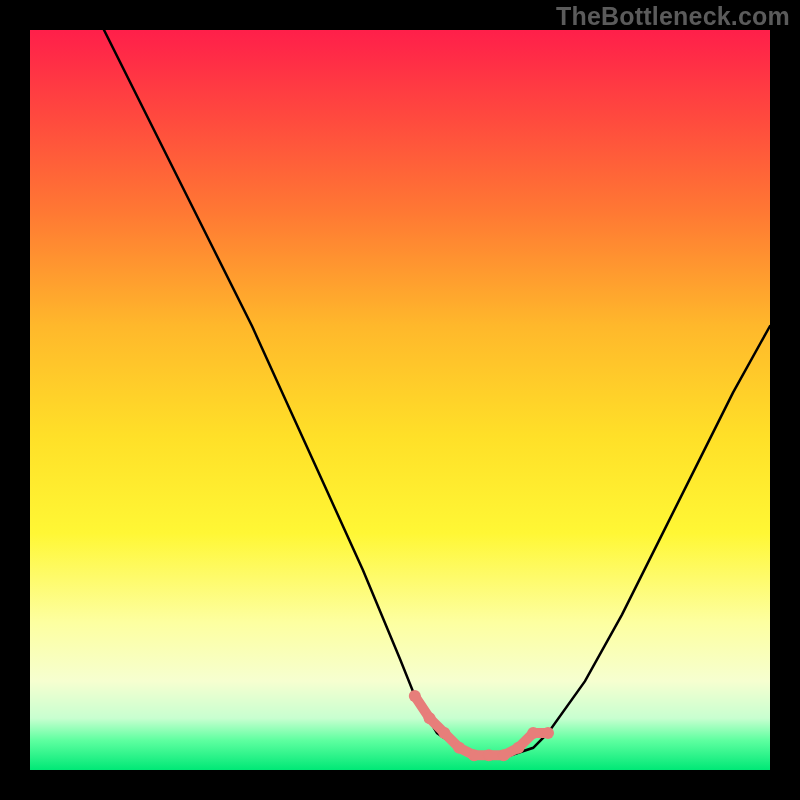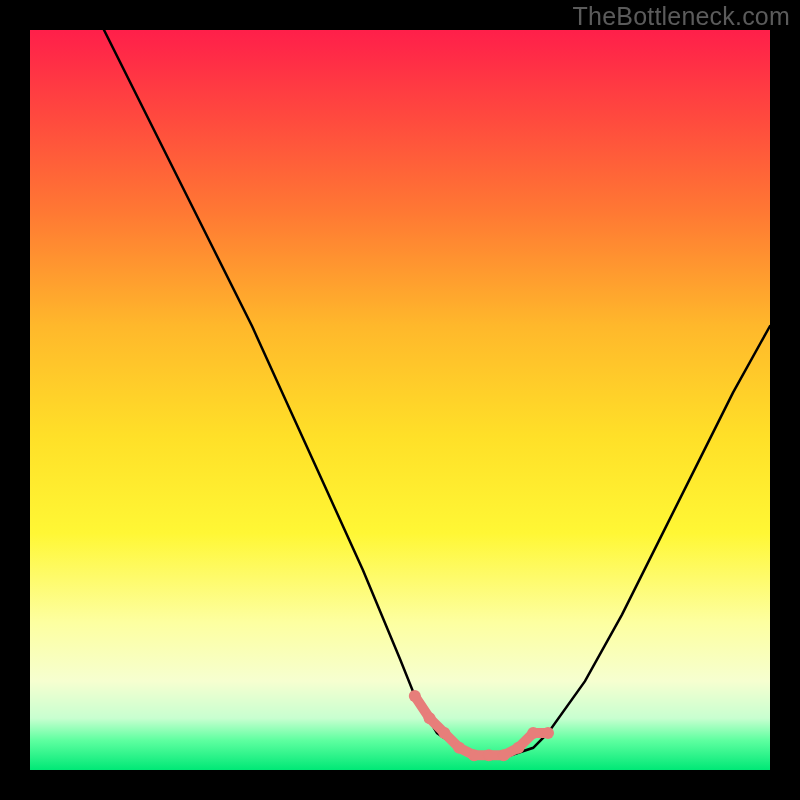"TheBottleneck.com" .watermark { font-weight: 400 -> 700 }
